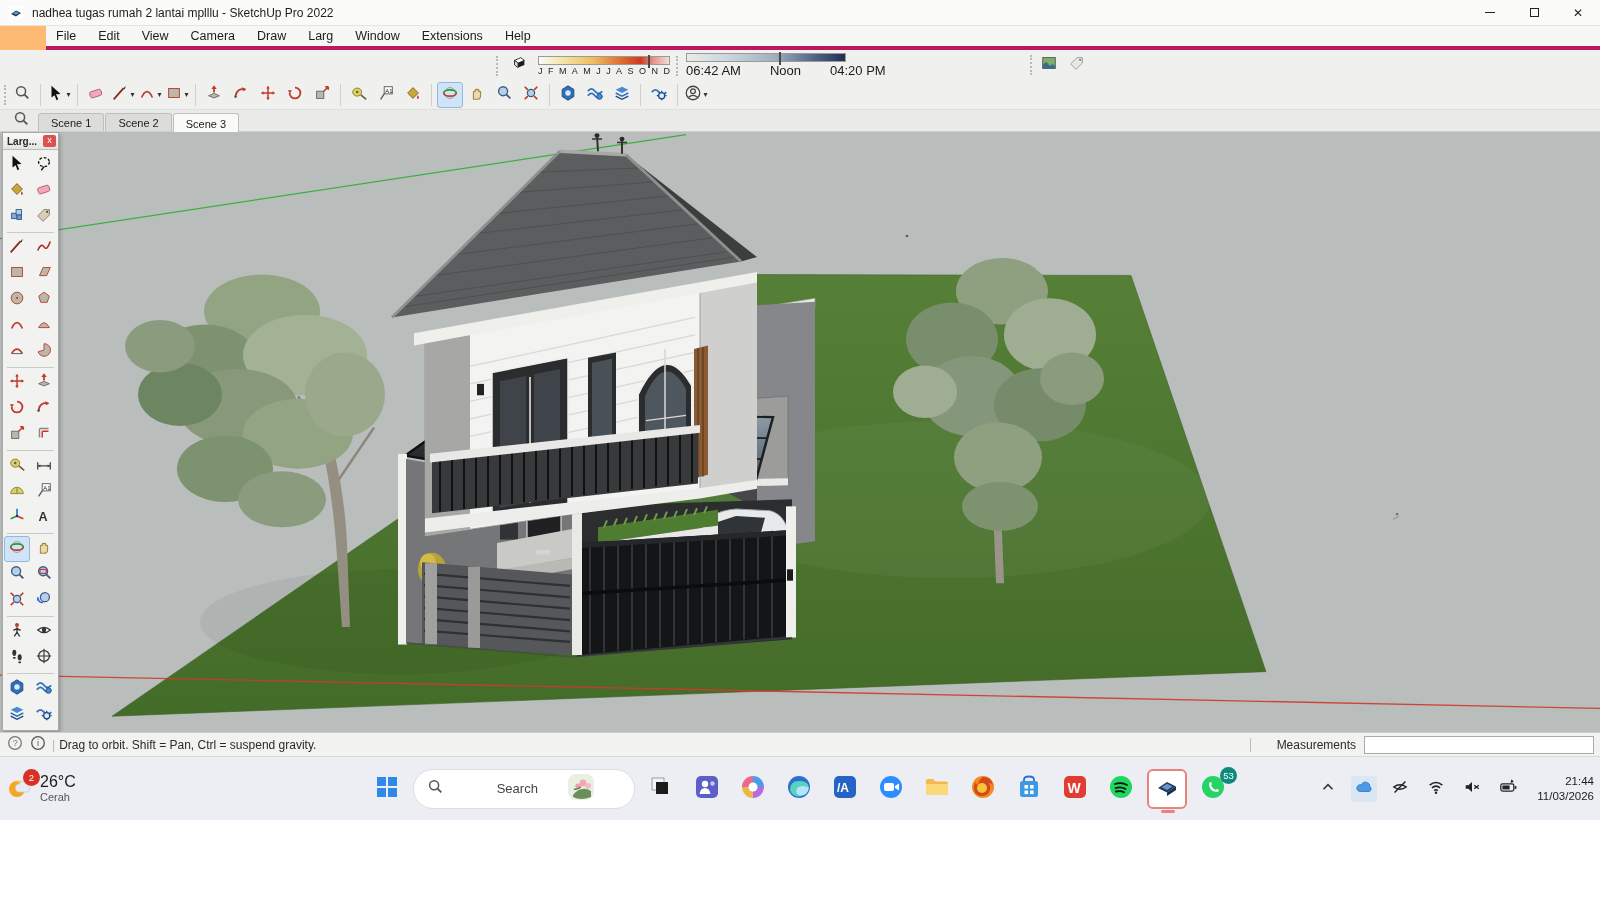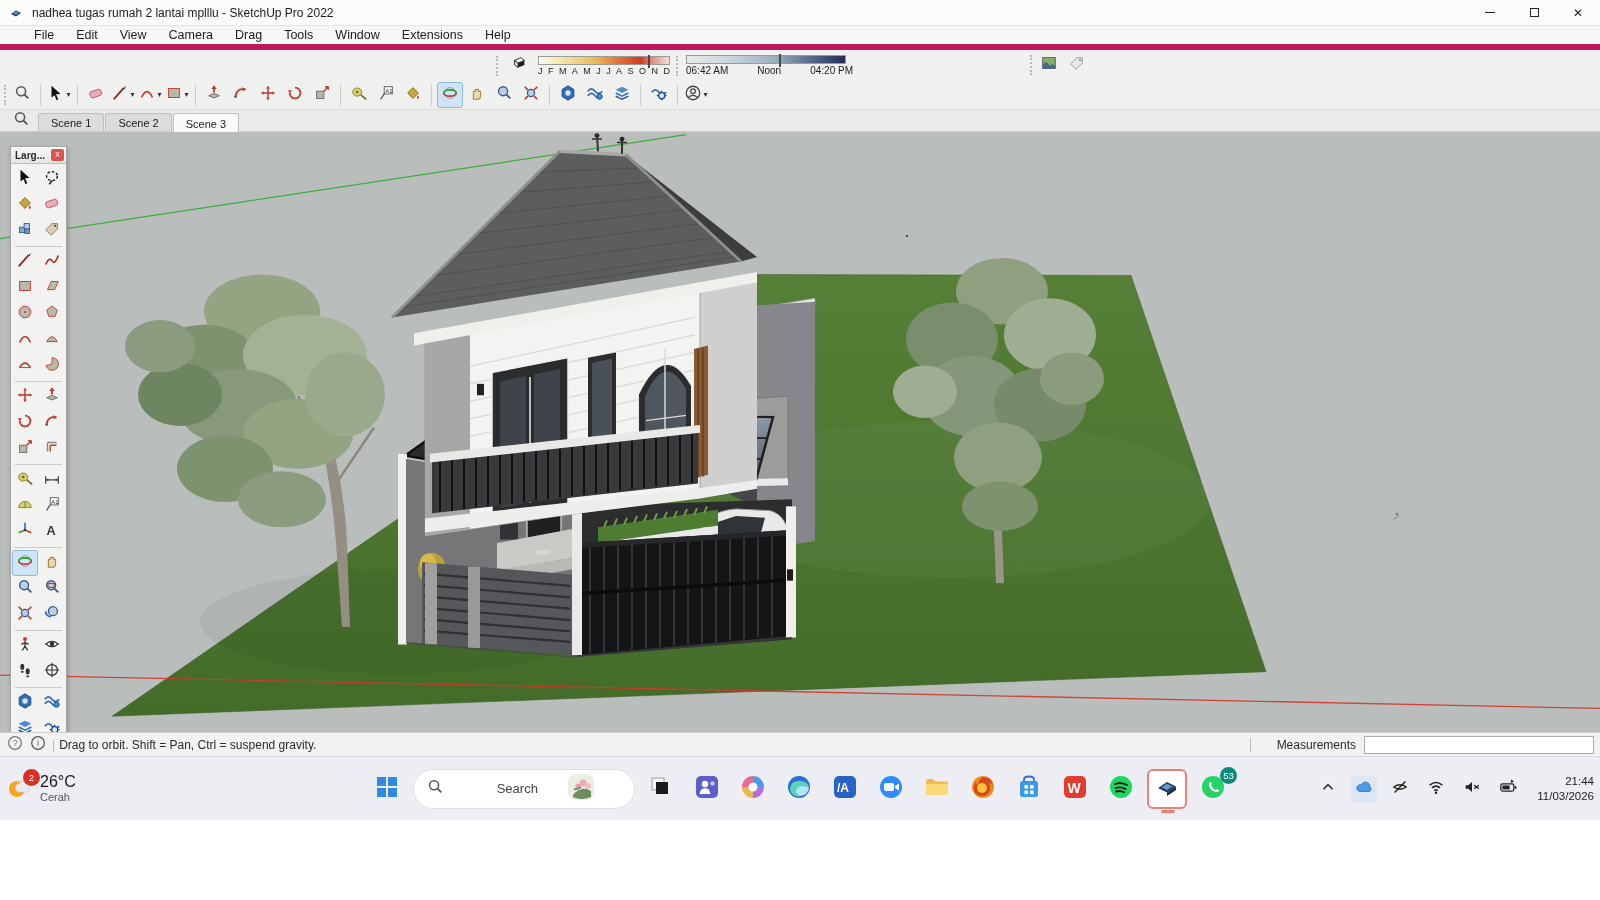"File" .menubar { border-bottom: 6px solid #be185d -> 4px solid #be185d; margin-left: none -> 46px; padding-left: 24px -> 0 }
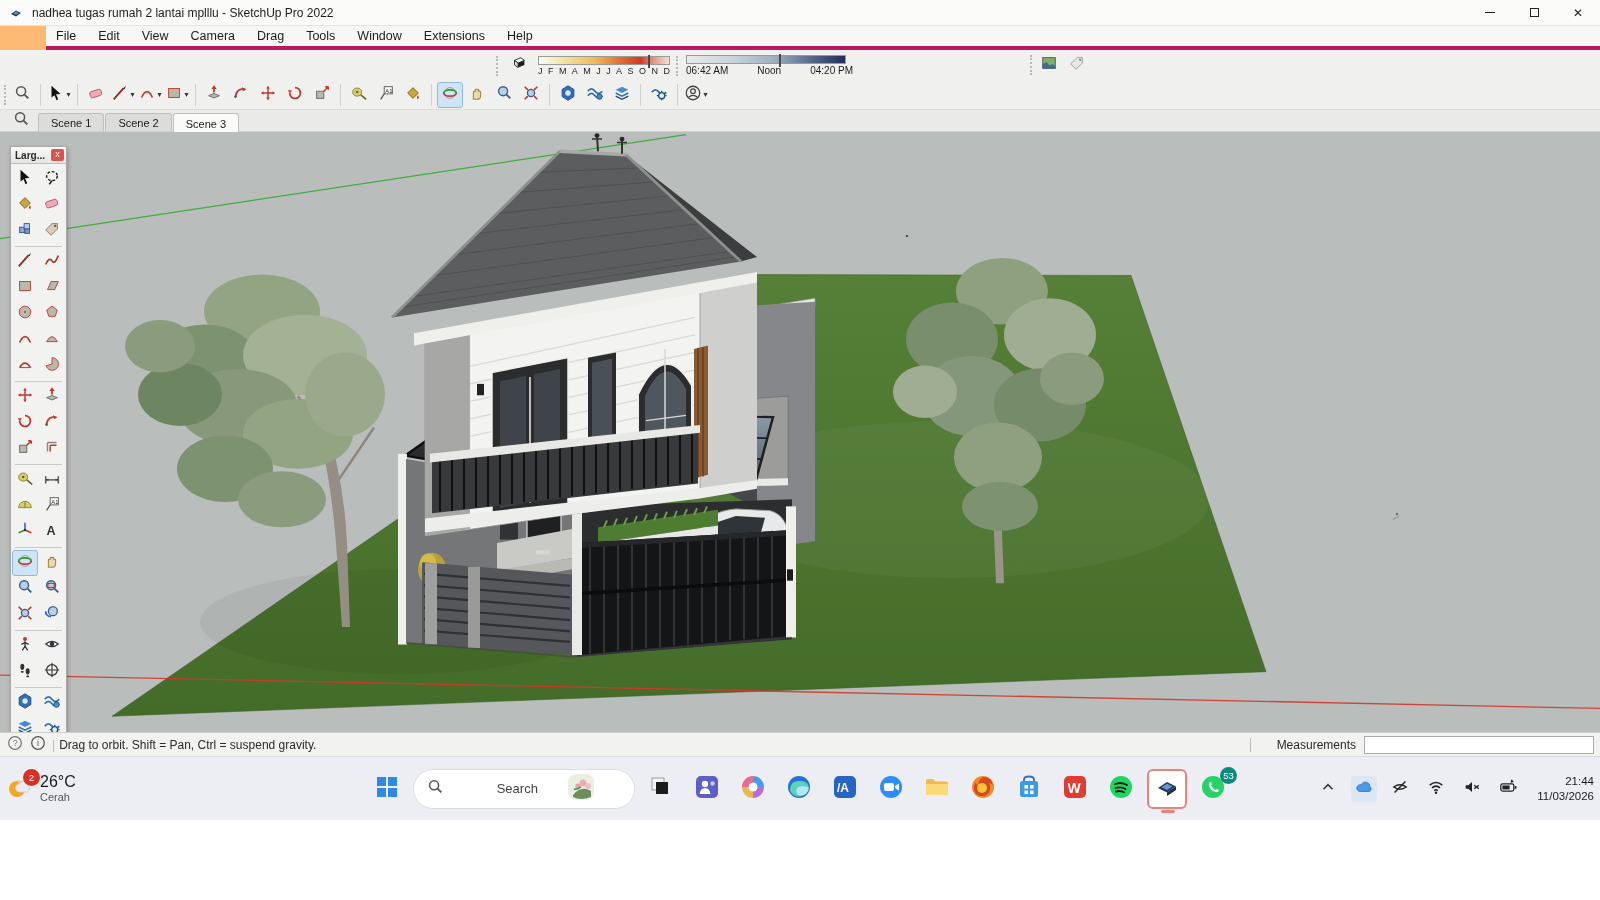"Drag" div.menu-item { text: Drag -> Draw }
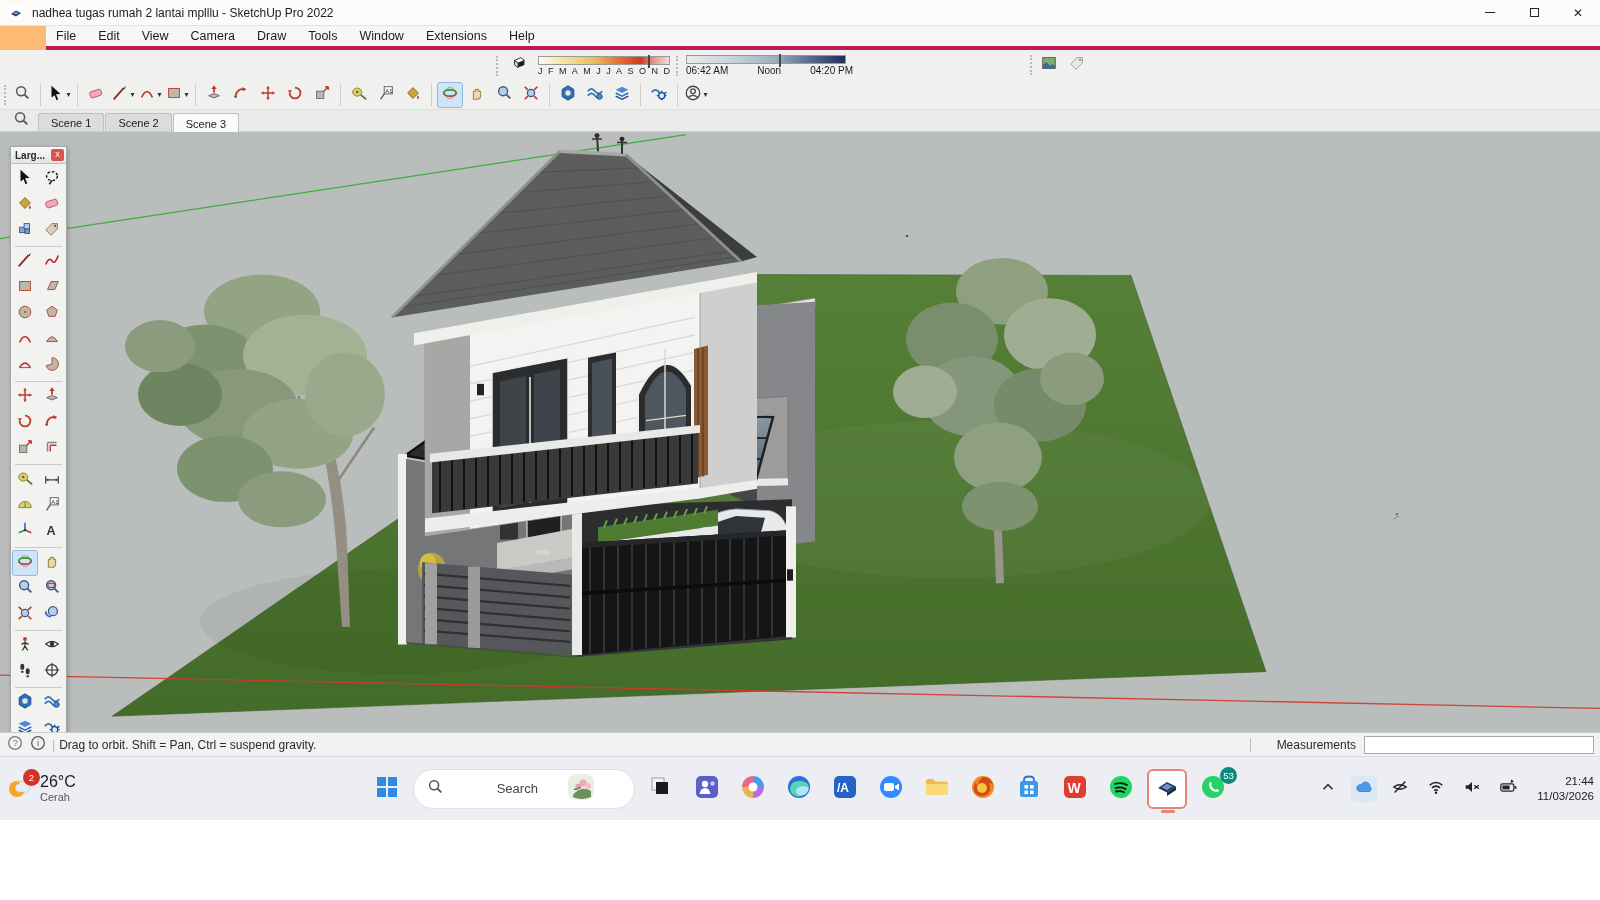"Tools" div.menu-item { text: Tools -> Larg }
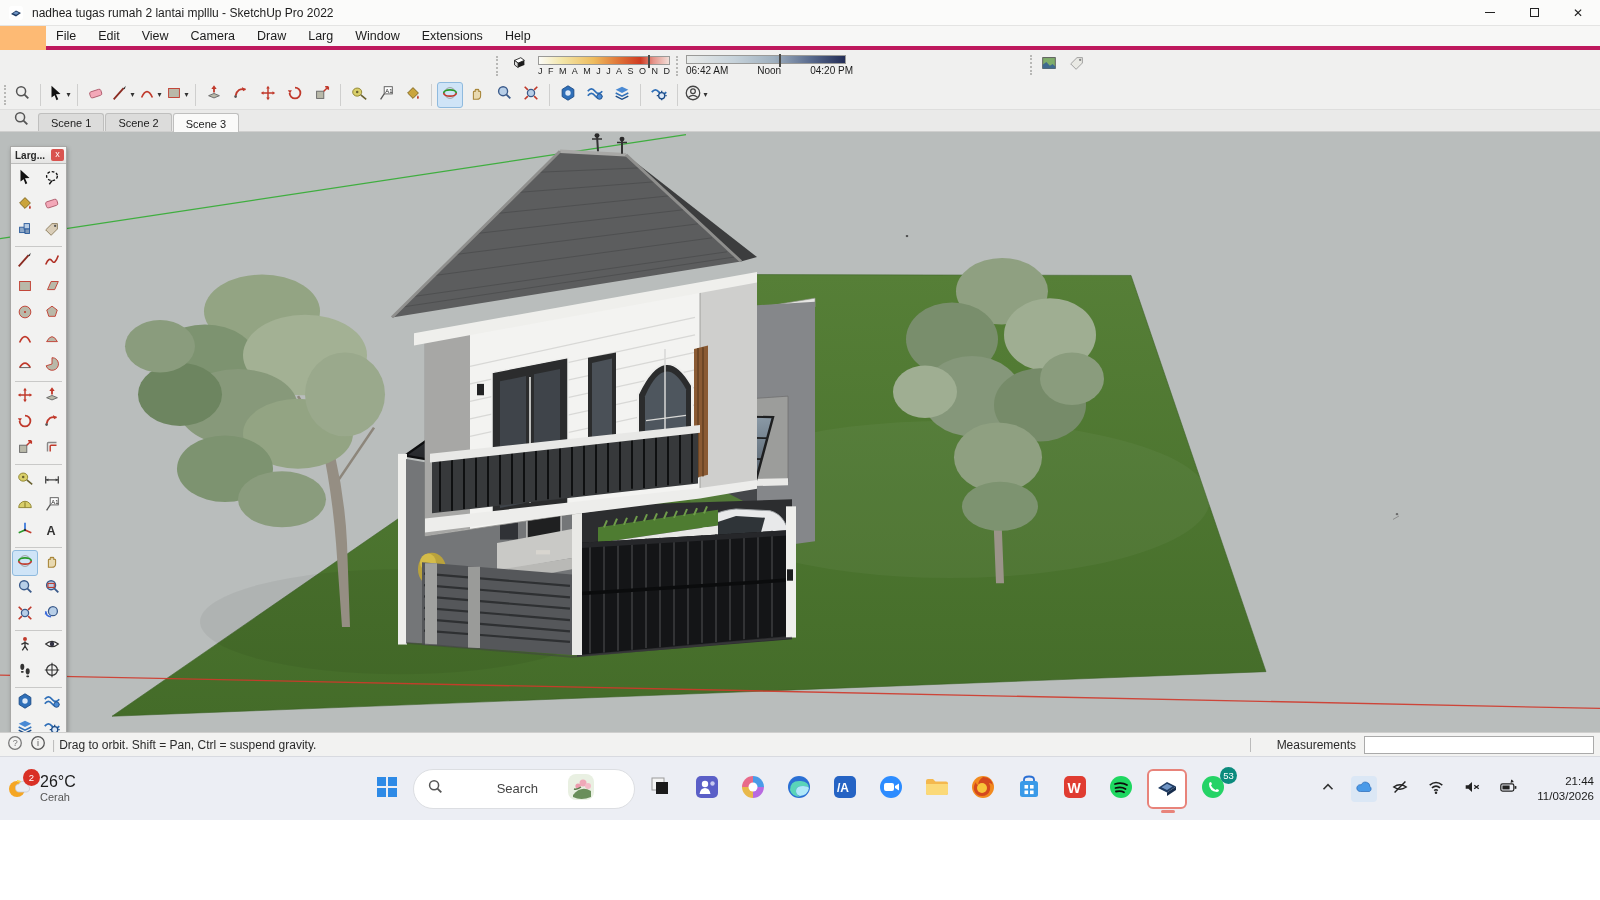"06:42 AM" .time-labels { font-size: 10px -> 13px }
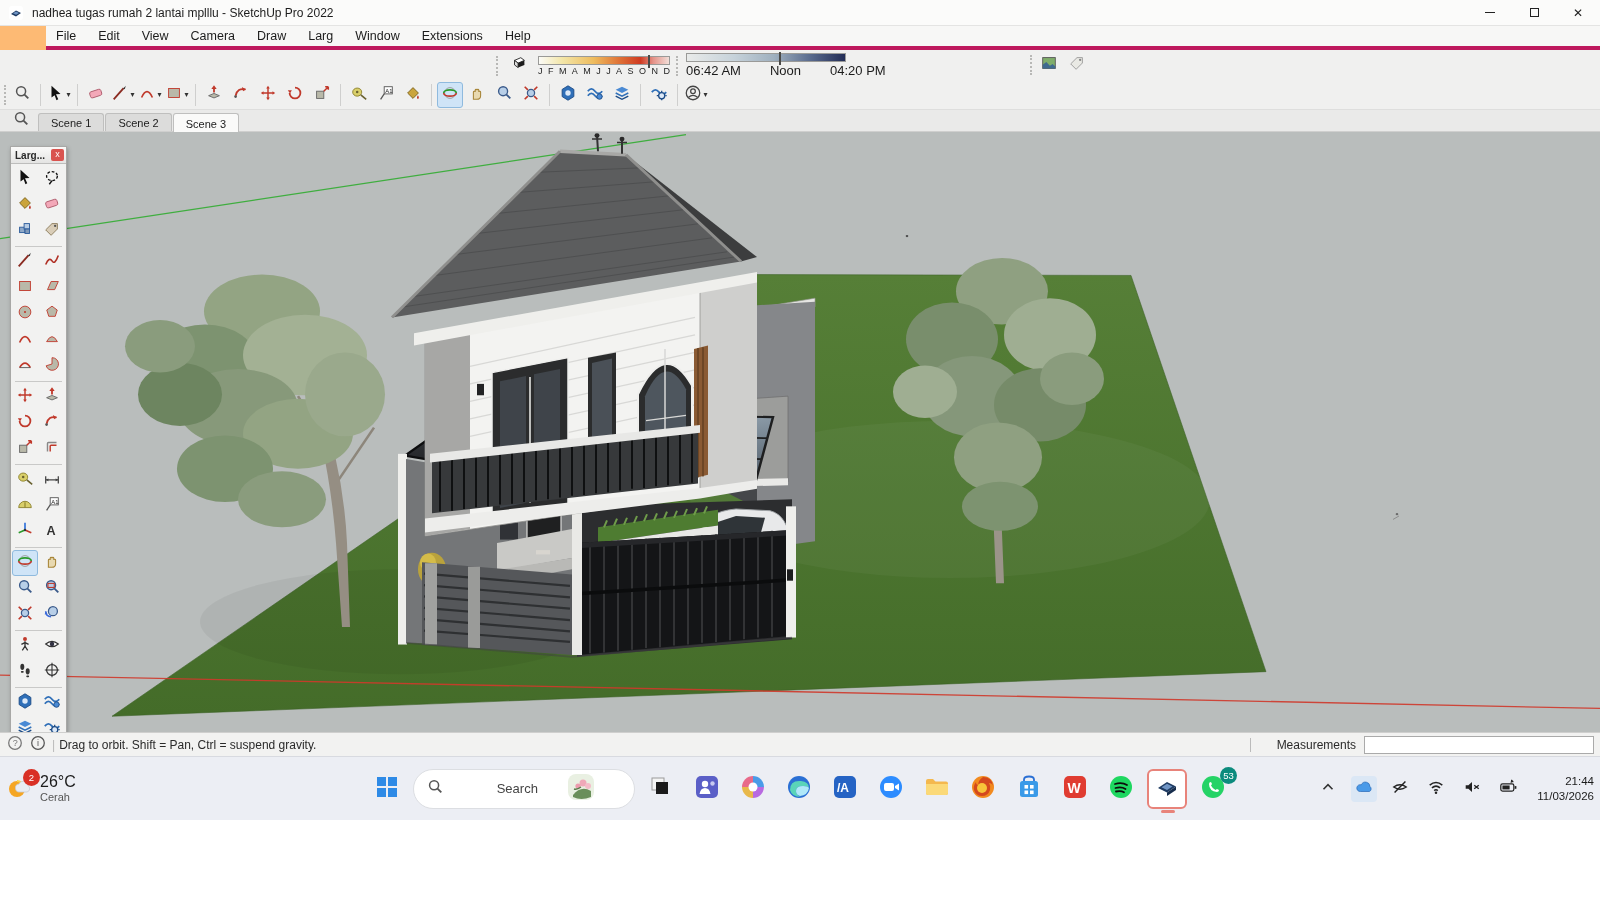"Larg..." .palette { margin-left: 8px -> none; top: 14px -> 0 }
